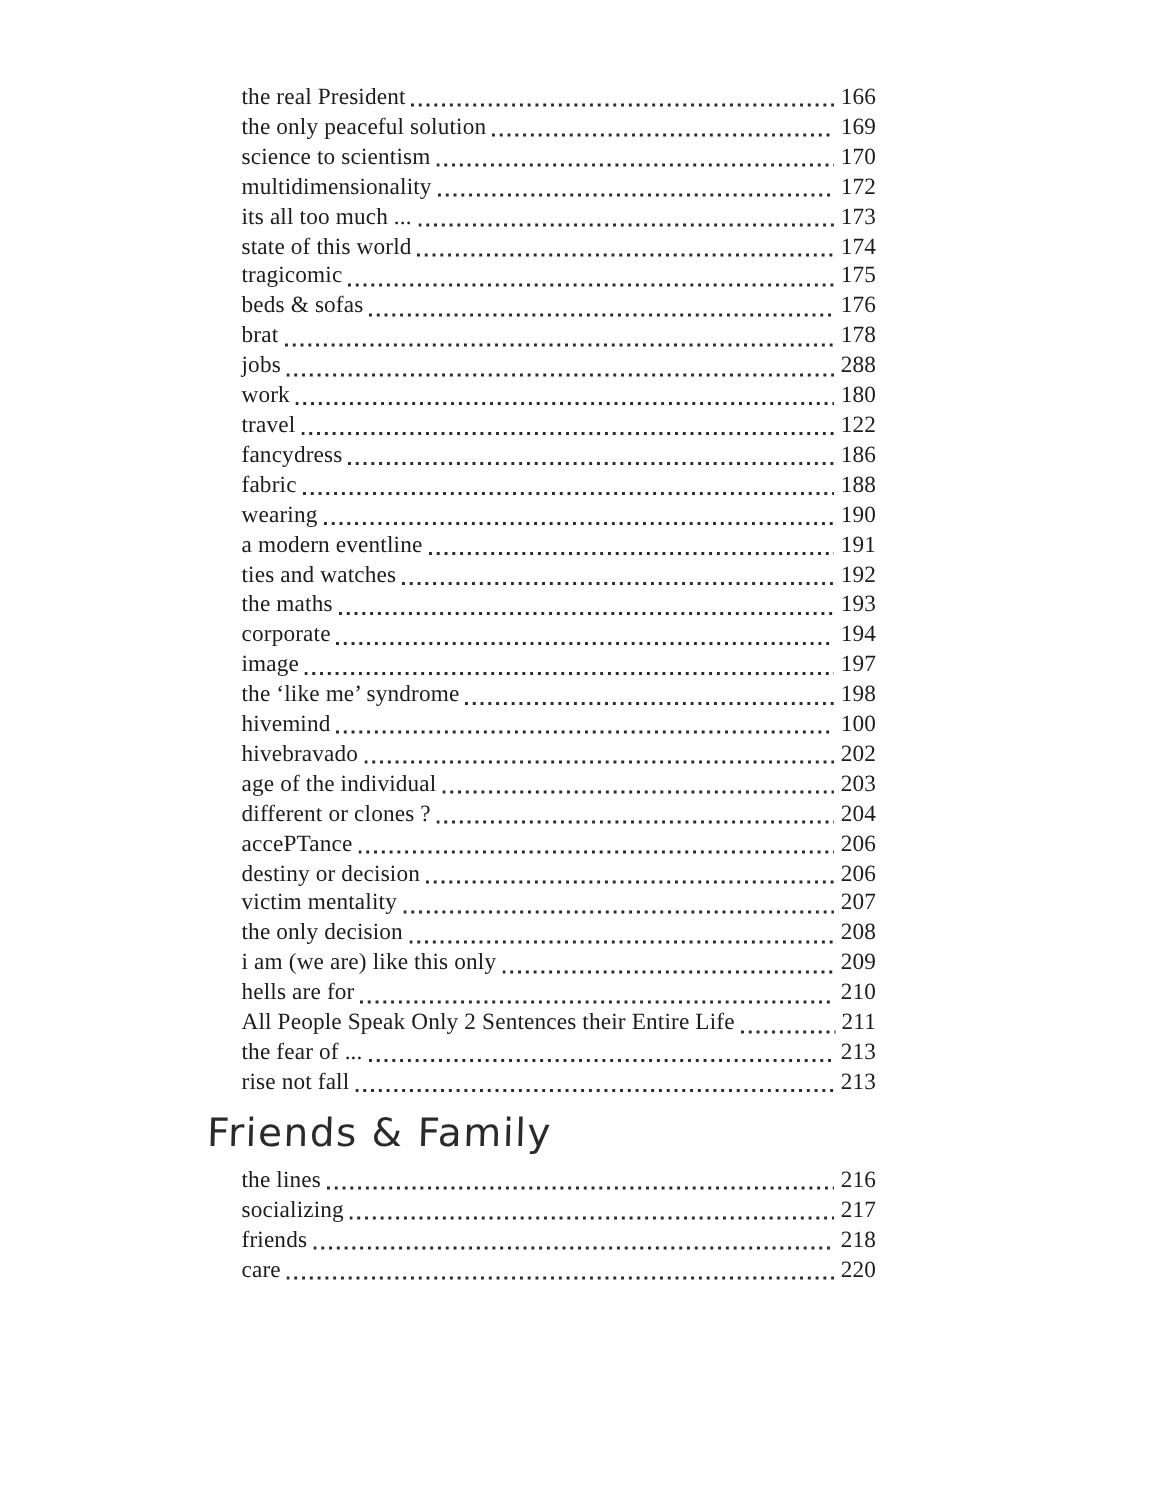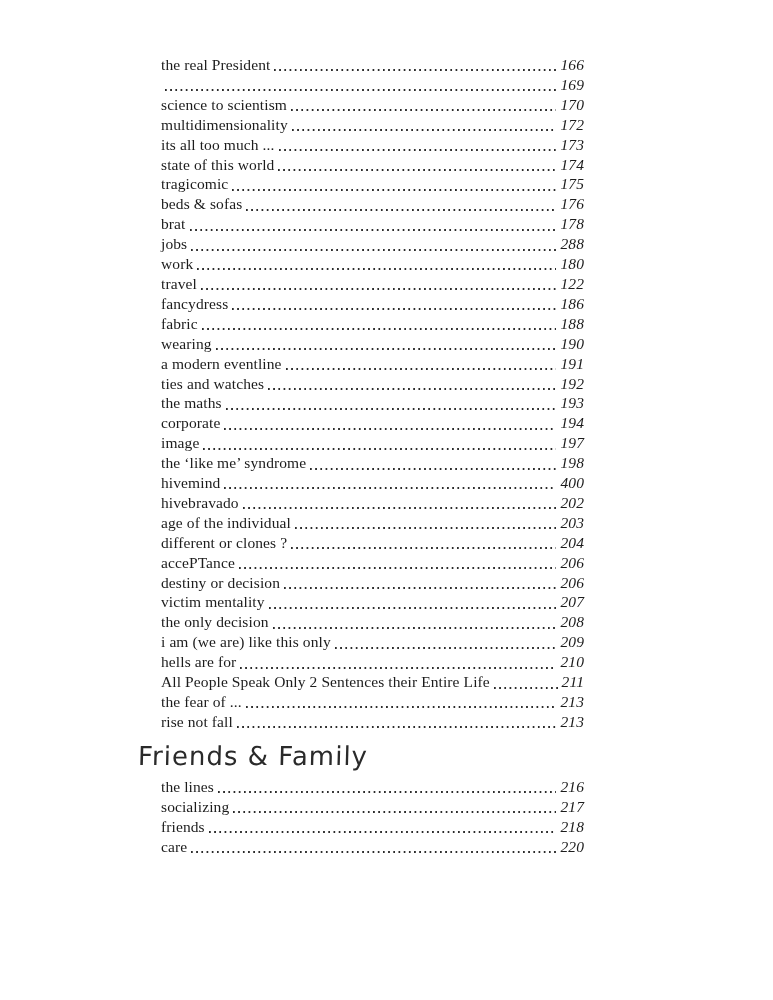"166" .pagenum { font-style: italic -> none }
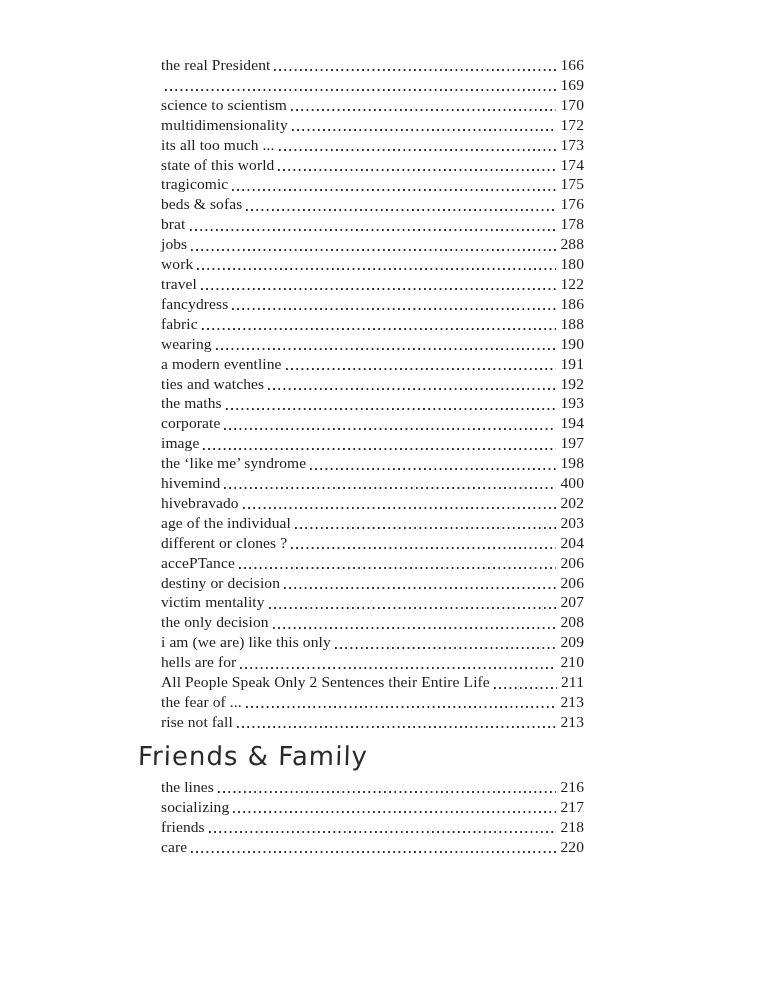"the only peaceful solution" span.title { html: none -> <span>the only peaceful solution</span> }
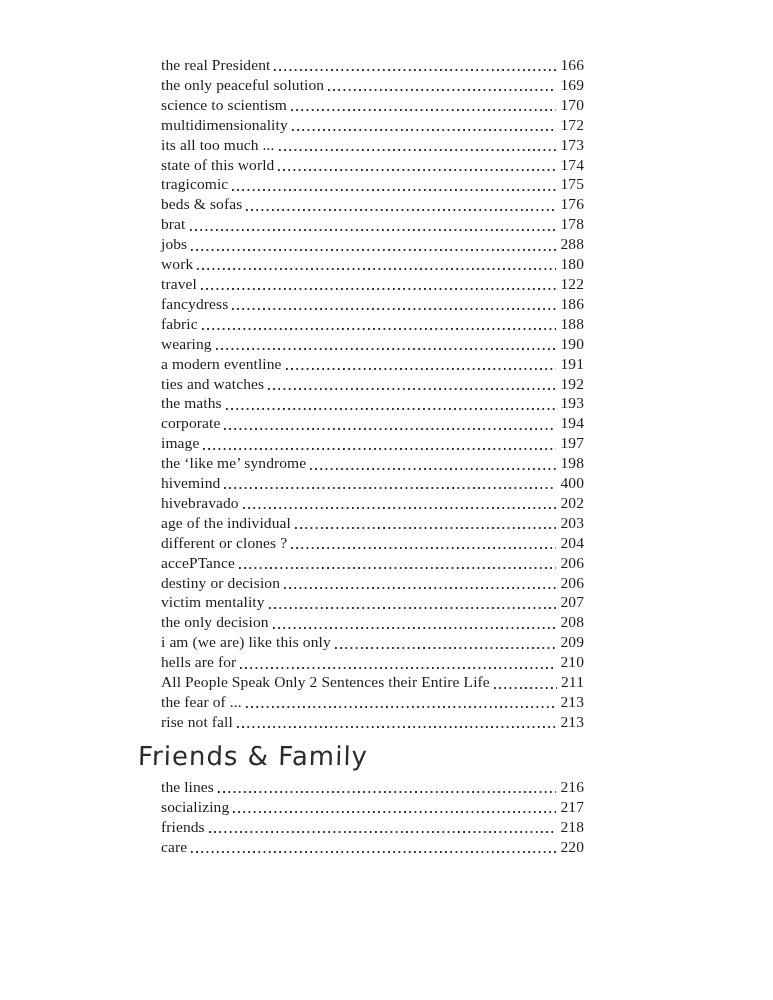"400" span.pagenum { text: 400 -> 100 }
